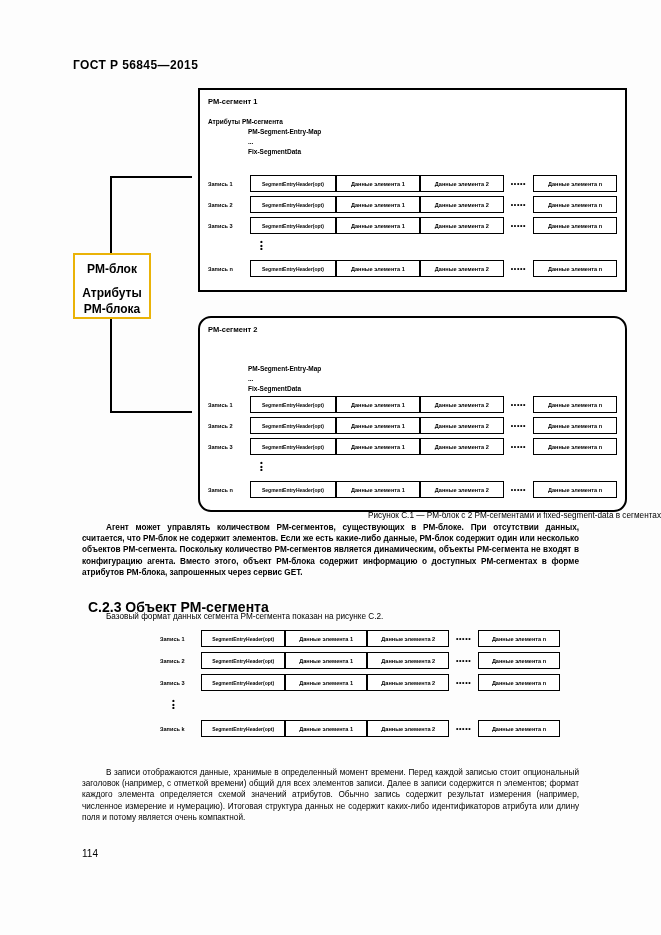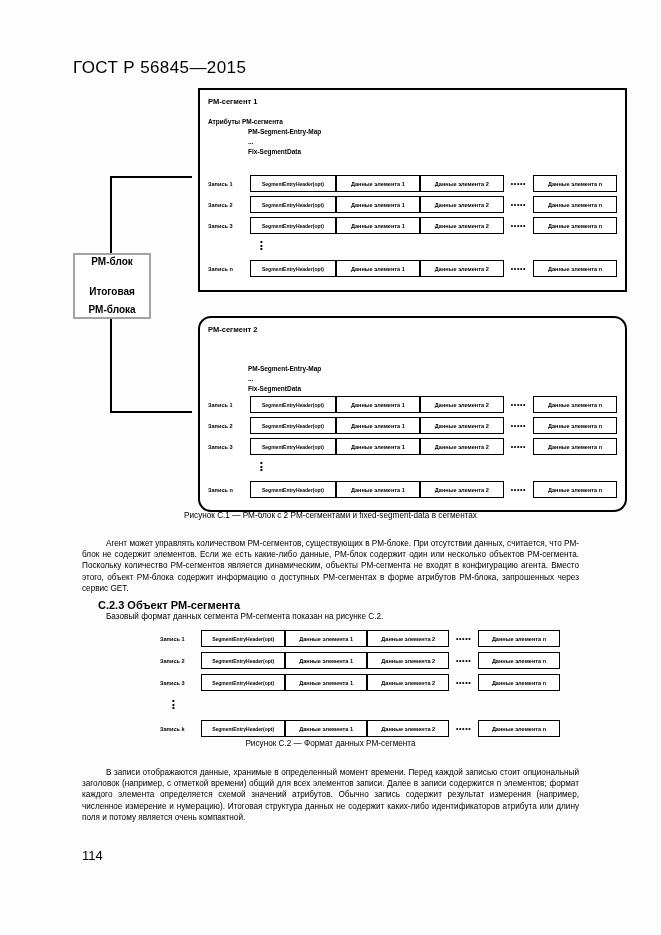"ГОСТ Р 56845—2015" .doc-header { font-size: 17px -> 12px; font-weight: normal -> bold }
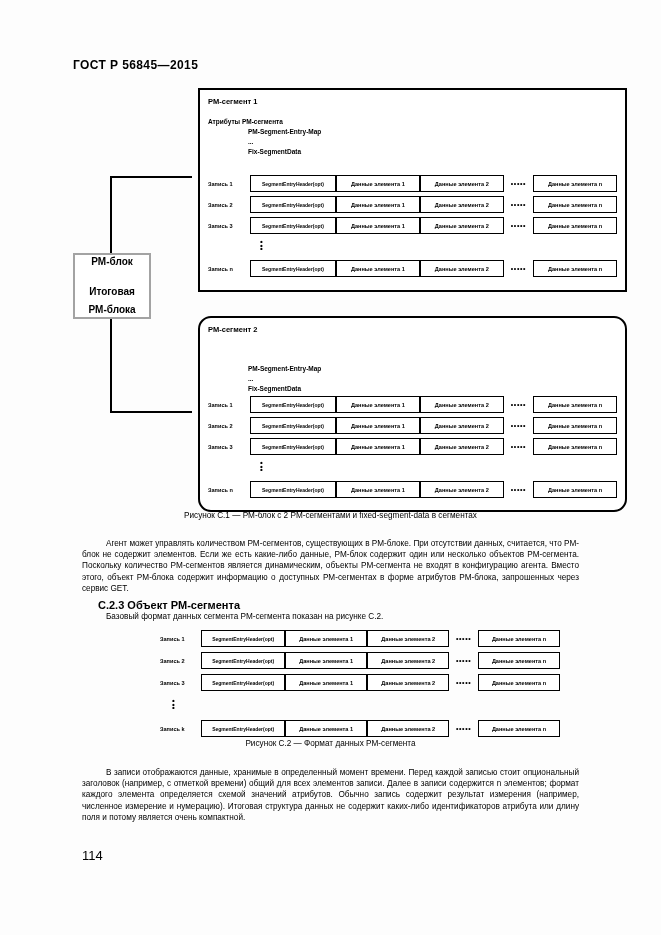"PM-блок" .pm-block { border: 2px solid #a3a3a3 -> 2px solid #eab308; font-size: 10px -> 12px; justify-content: space-between -> flex-end }
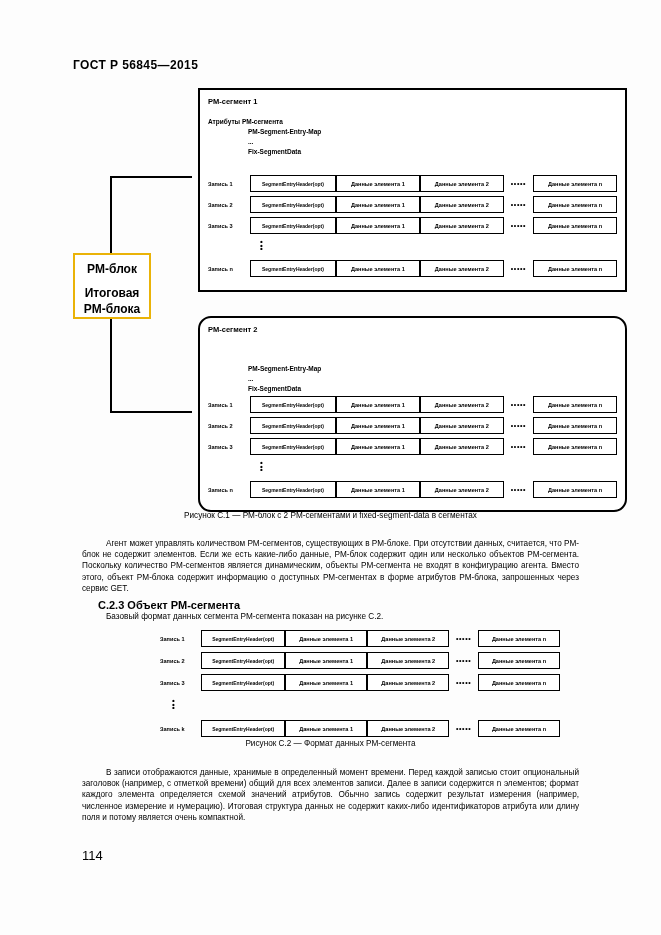"Итоговая" span { text: Итоговая -> Атрибуты }
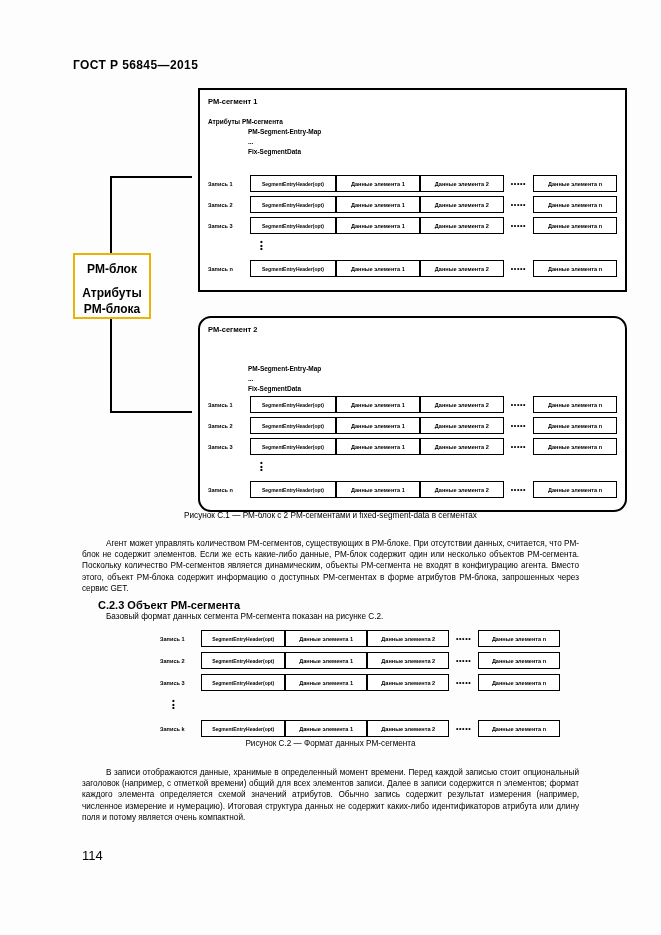"Рисунок С.1 — PM-блок с" .fig-caption { text-align: center -> right }
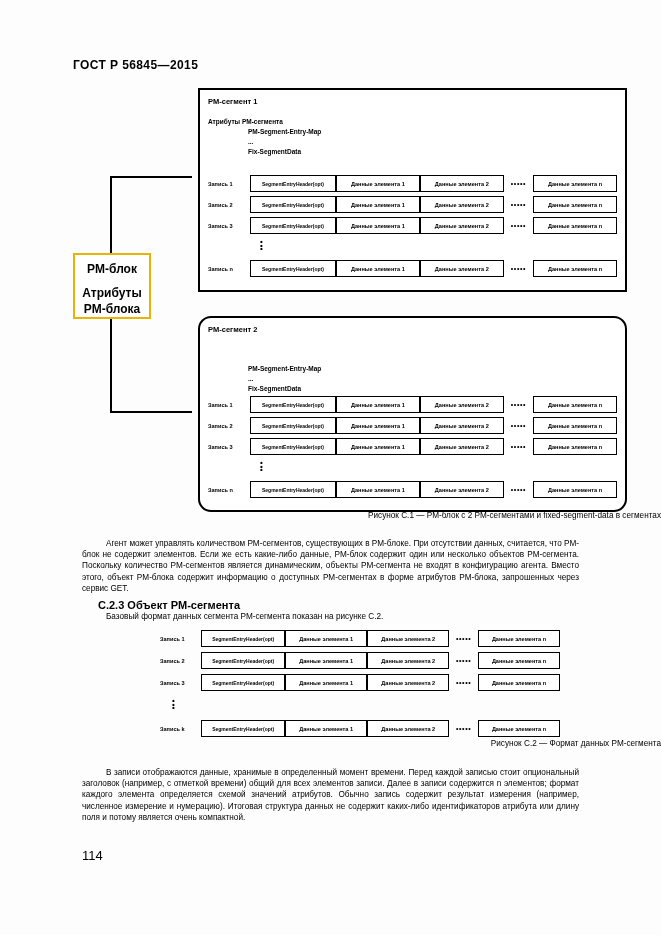"Агент может управлять количеством" div.body-text { font-weight: none -> bold; top: 538px -> 522px }
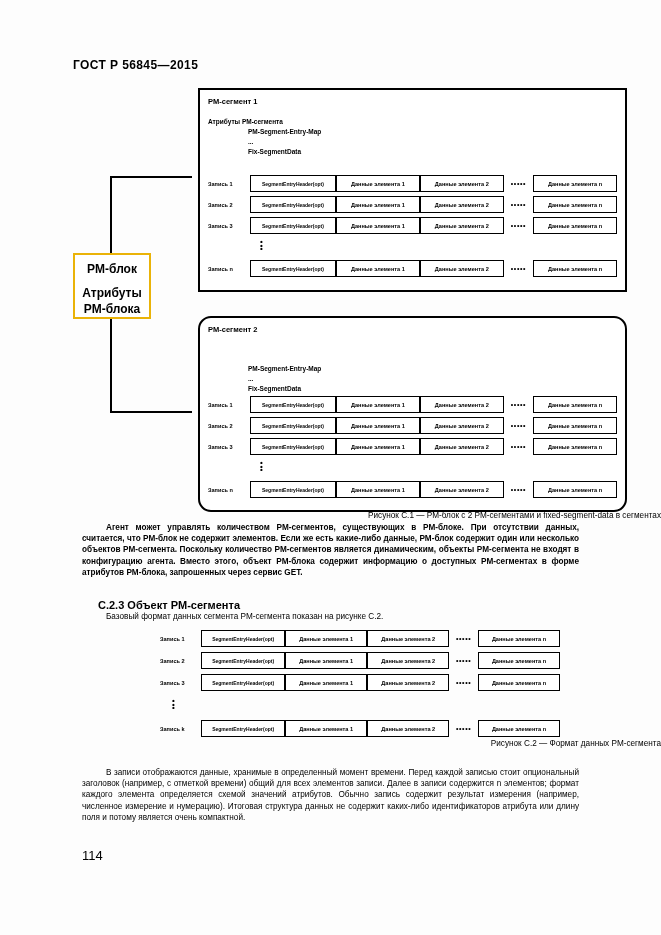"С.2.3 Объект PM-сегмента" .heading { font-size: 11px -> 14px; left: 74px -> 64px }
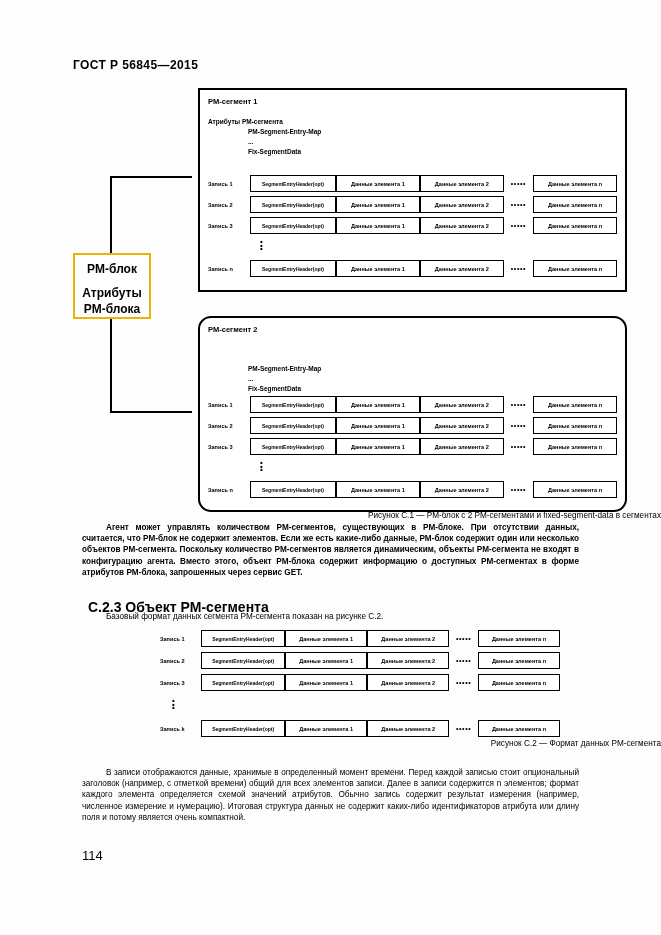"Рисунок С.2 — Формат данных" div.fig-caption { html: <div>Рисунок С.2 — Формат данных PM-сегмента</div> -> none }
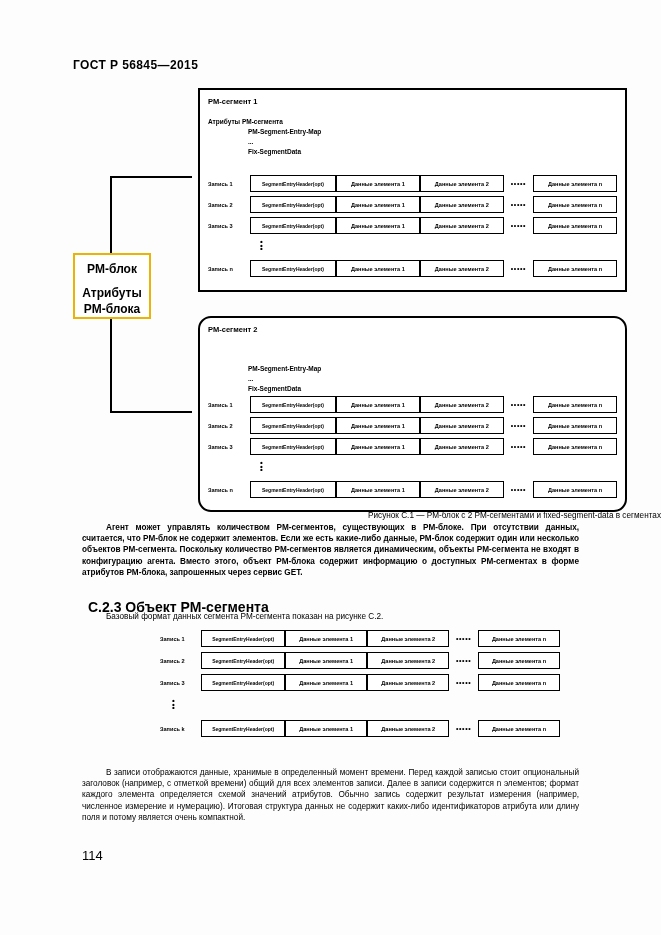"114" .page-number { font-size: 13px -> 10px }
